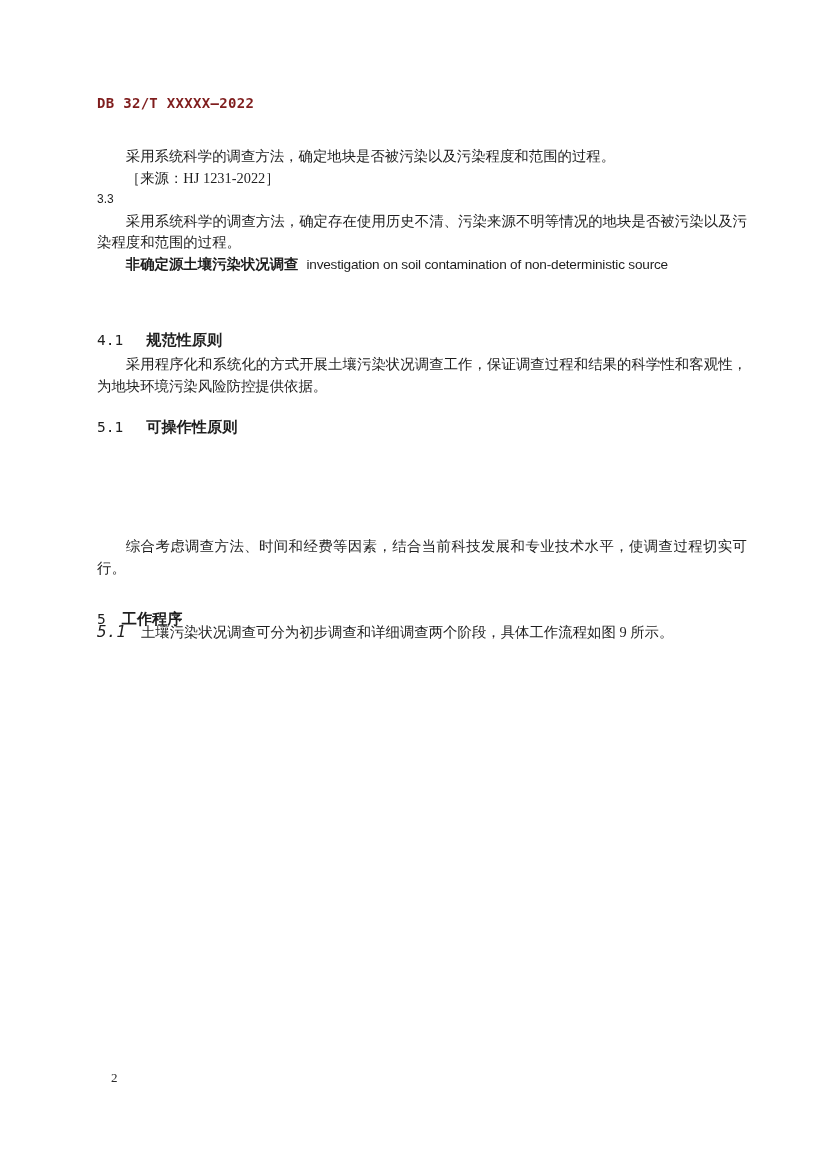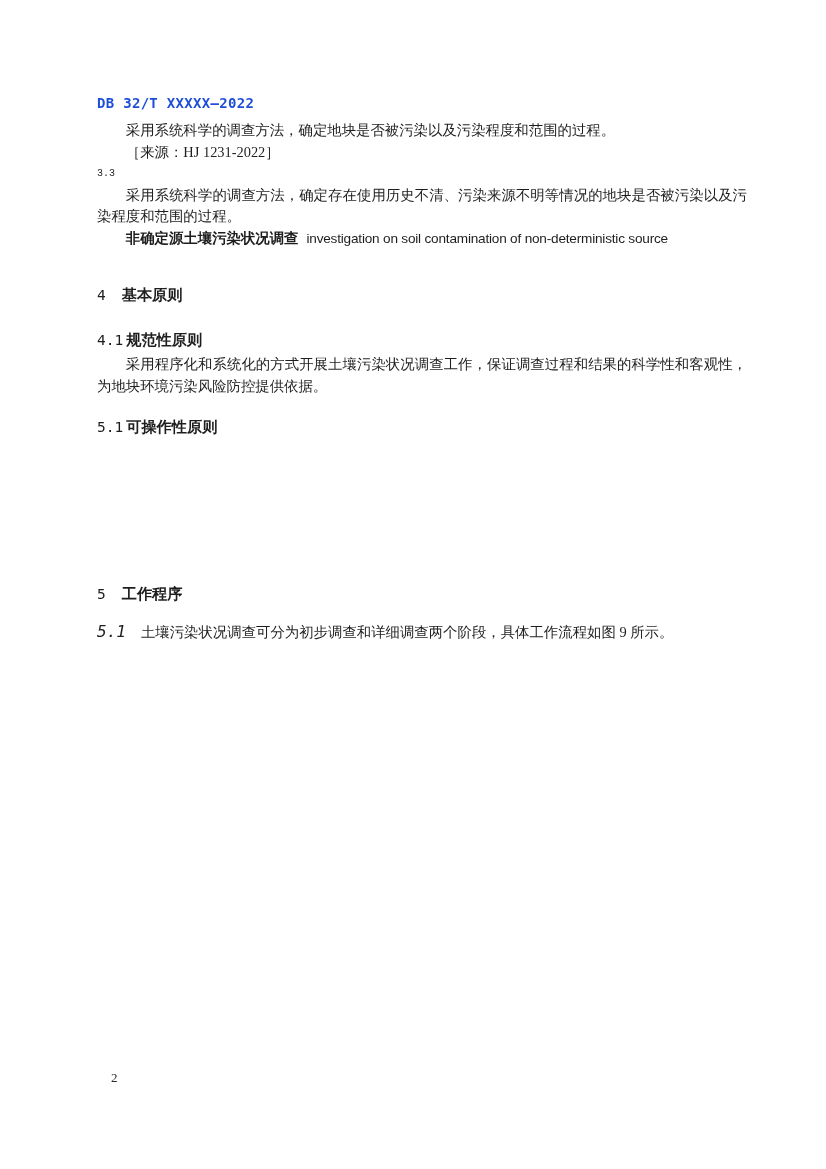"DB 32/T XXXXX—2022" .doc-header { color: #1d4ed8 -> #7f1d1d }
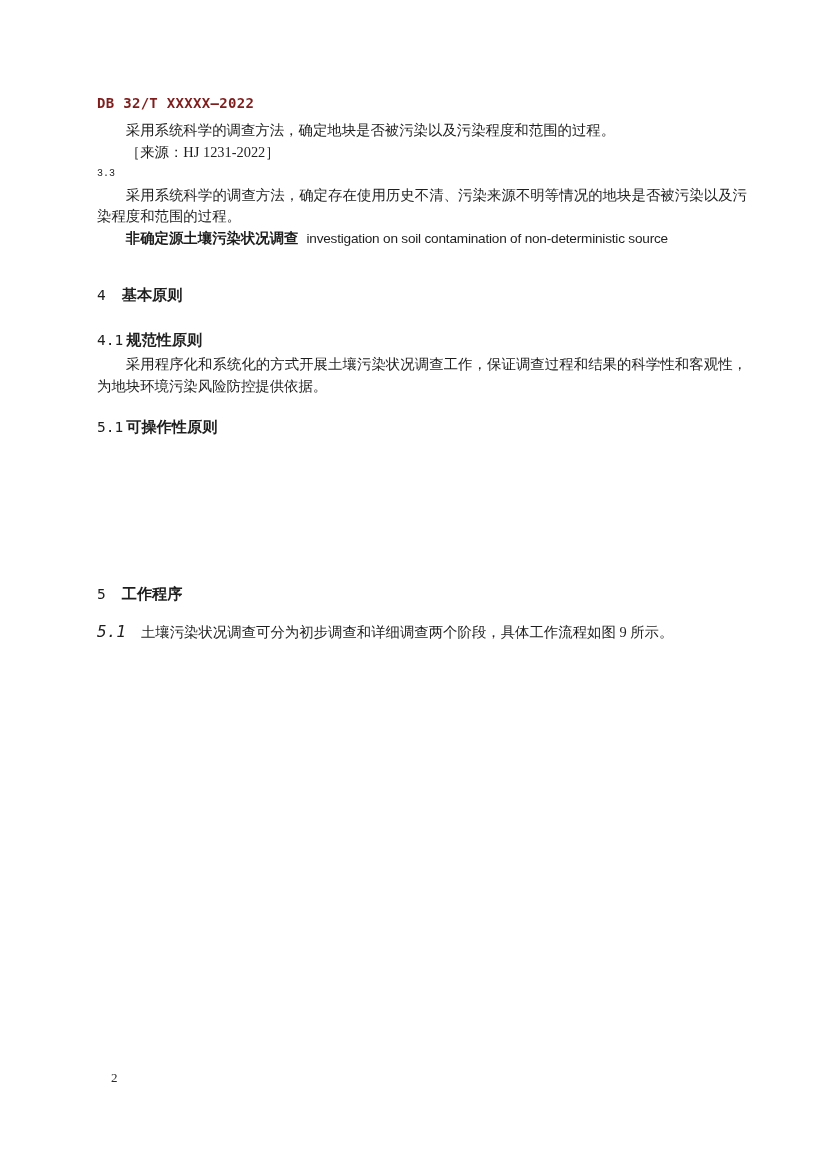"采用系统科学的调查方法，确定地块是否被污染以及污染程度和范围的过程。" div.block { top: 120px -> 146px }
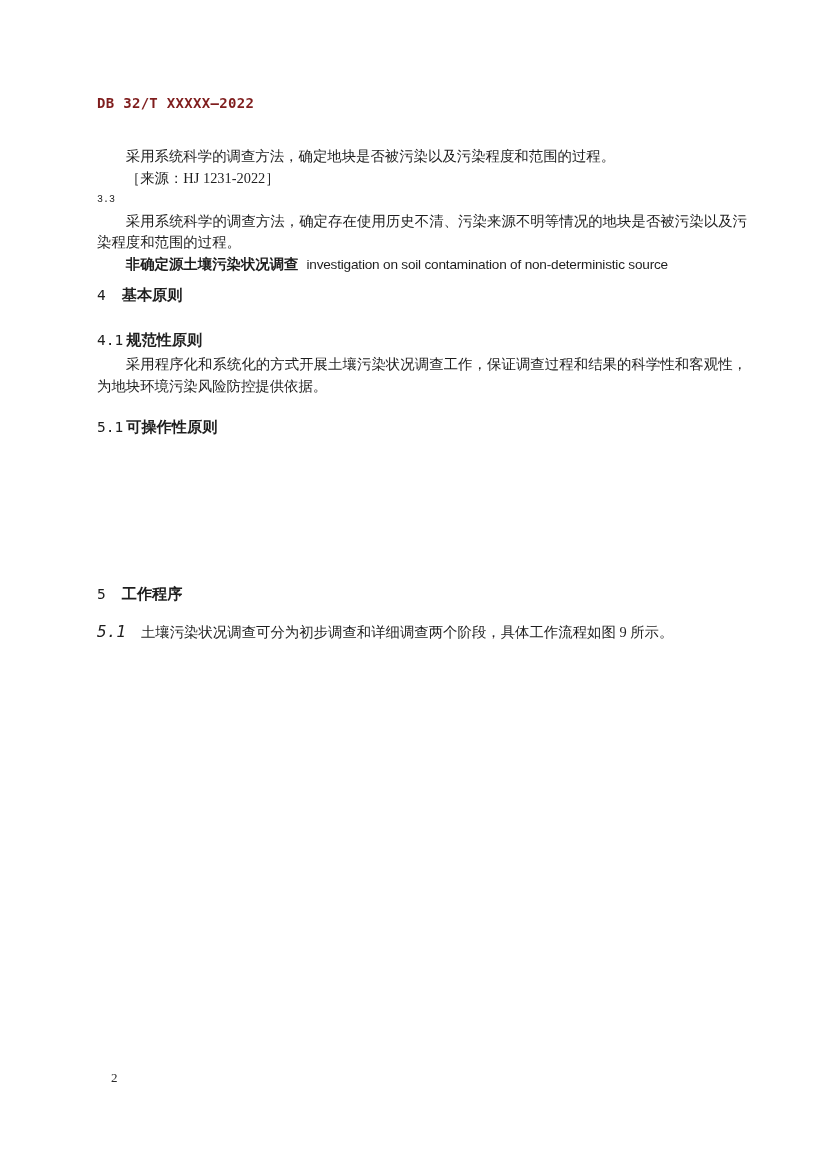"3.3" .num-line { font-family: Liberation Mono, monospace -> Liberation Sans, sans-serif; font-size: 10px -> 12px }
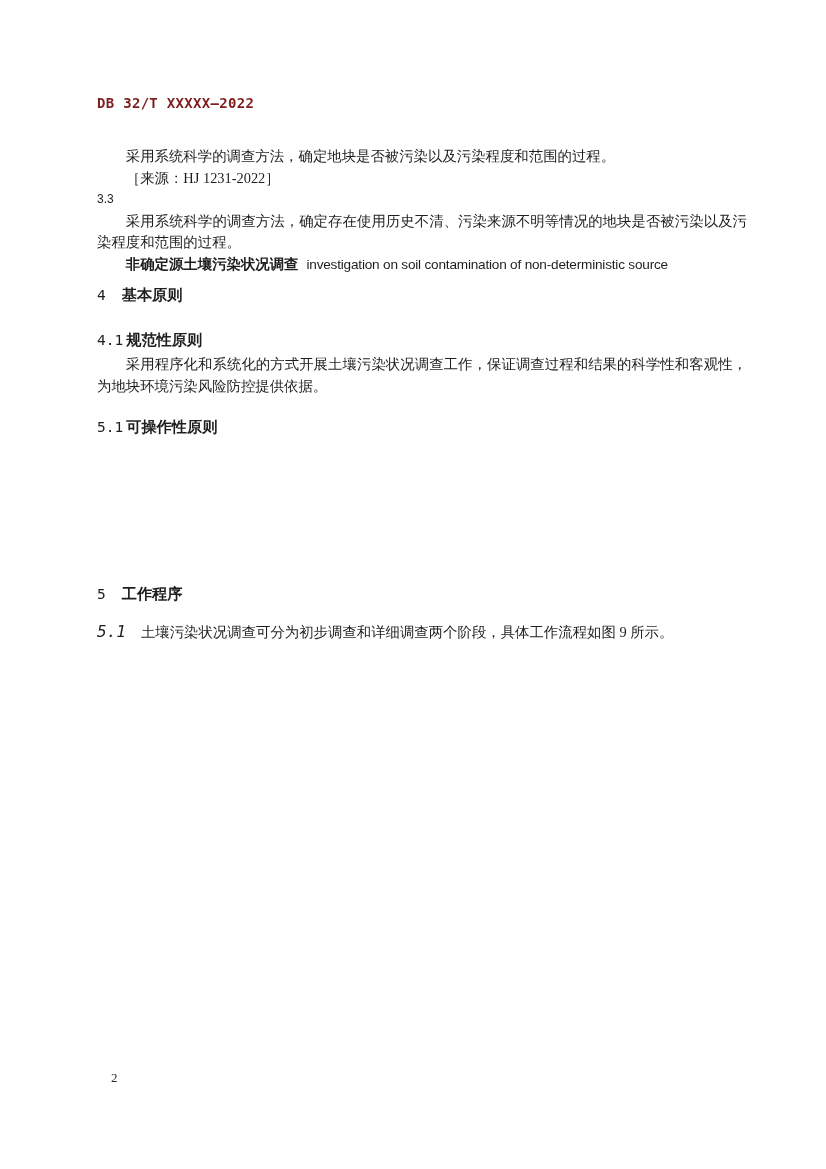"4 基本原则" div.block { html: <div> <span>4</span><span>基本原则</span> </div> -> none }
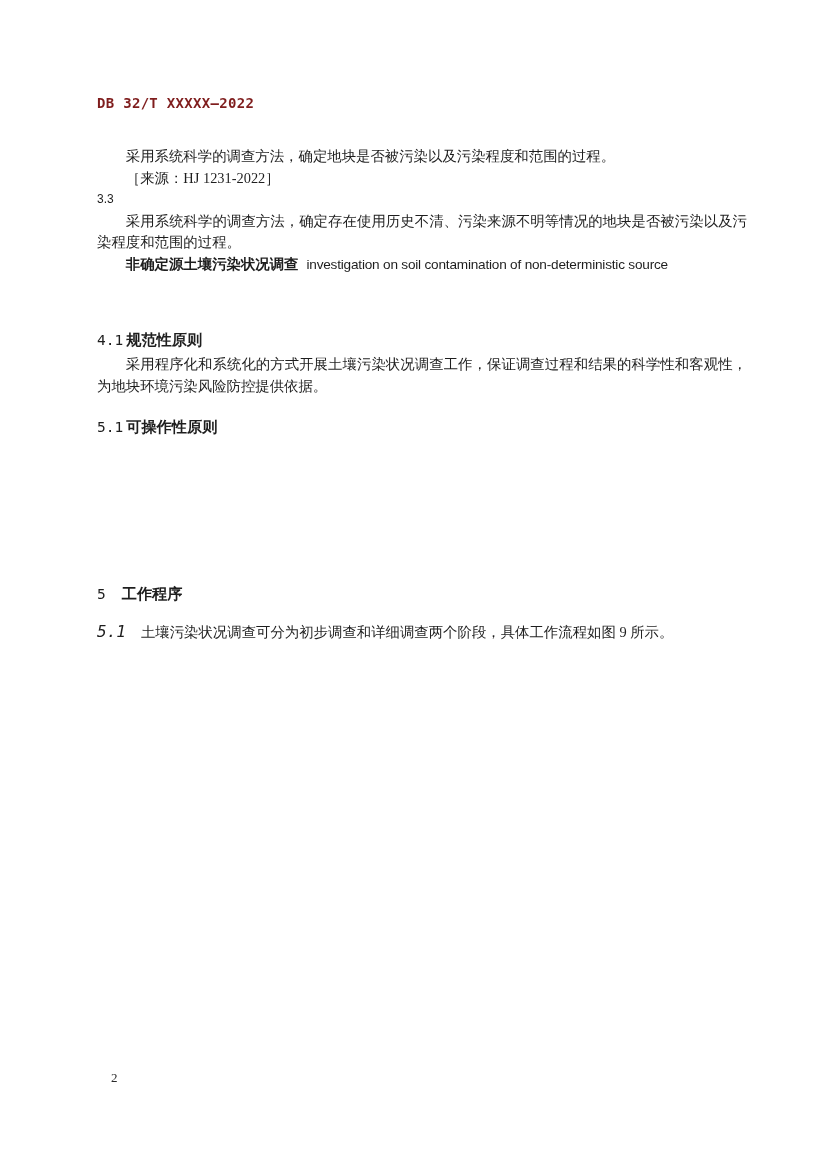"4.1" .gap-md { margin-right: 3px -> 23px }
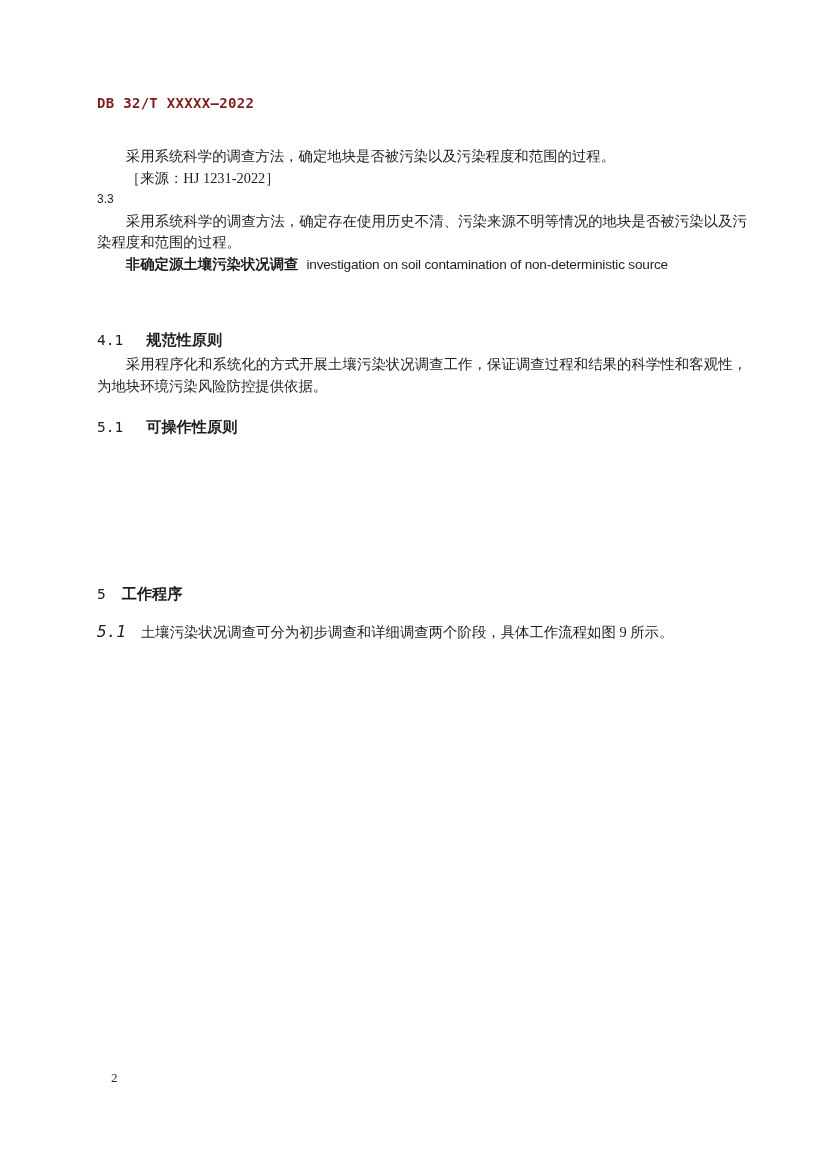"综合考虑调查方法、时间和经费等因素，结合当前科技发展和专业技术水平，使调查过程切" div.block { html: none -> <div> <p>综合考虑调查方法、时间和经费等因素，结合当前科技发展和专业技术水平，使调查过程切实可行。</p> </div> }
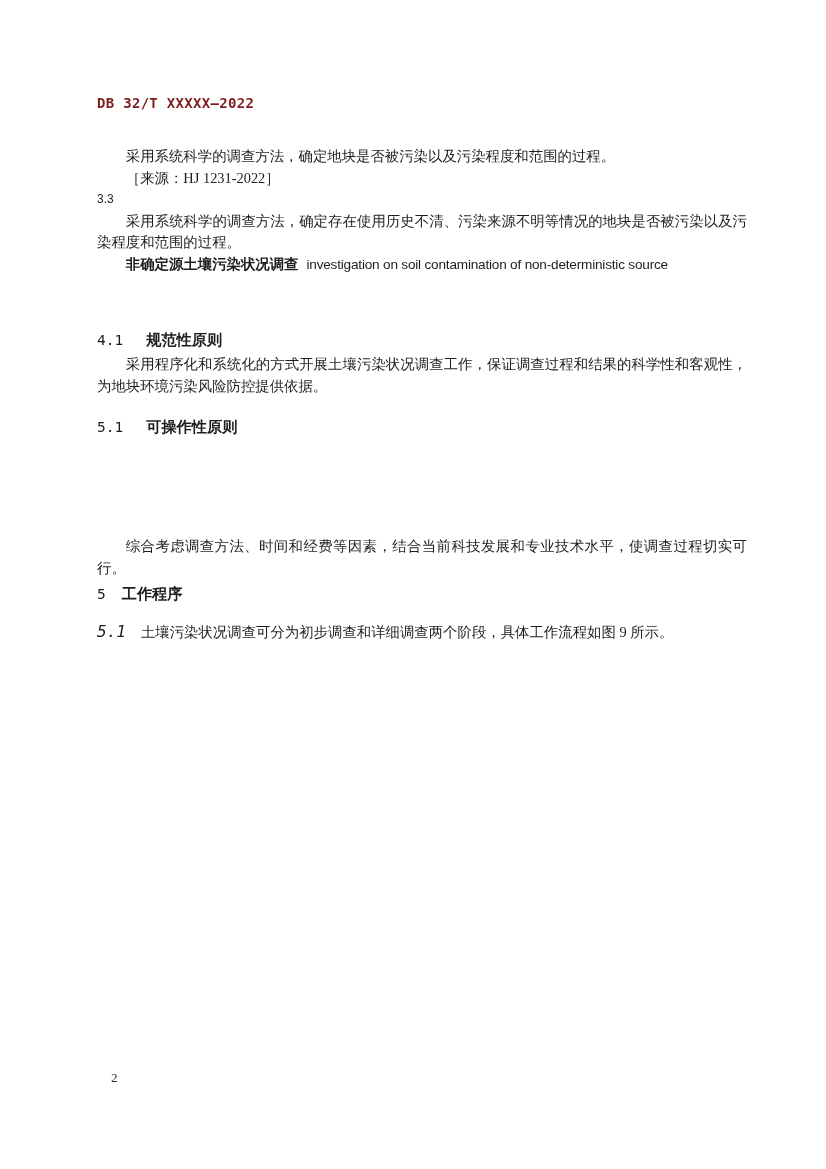"5 工作程序" div.block { top: 583px -> 608px }
